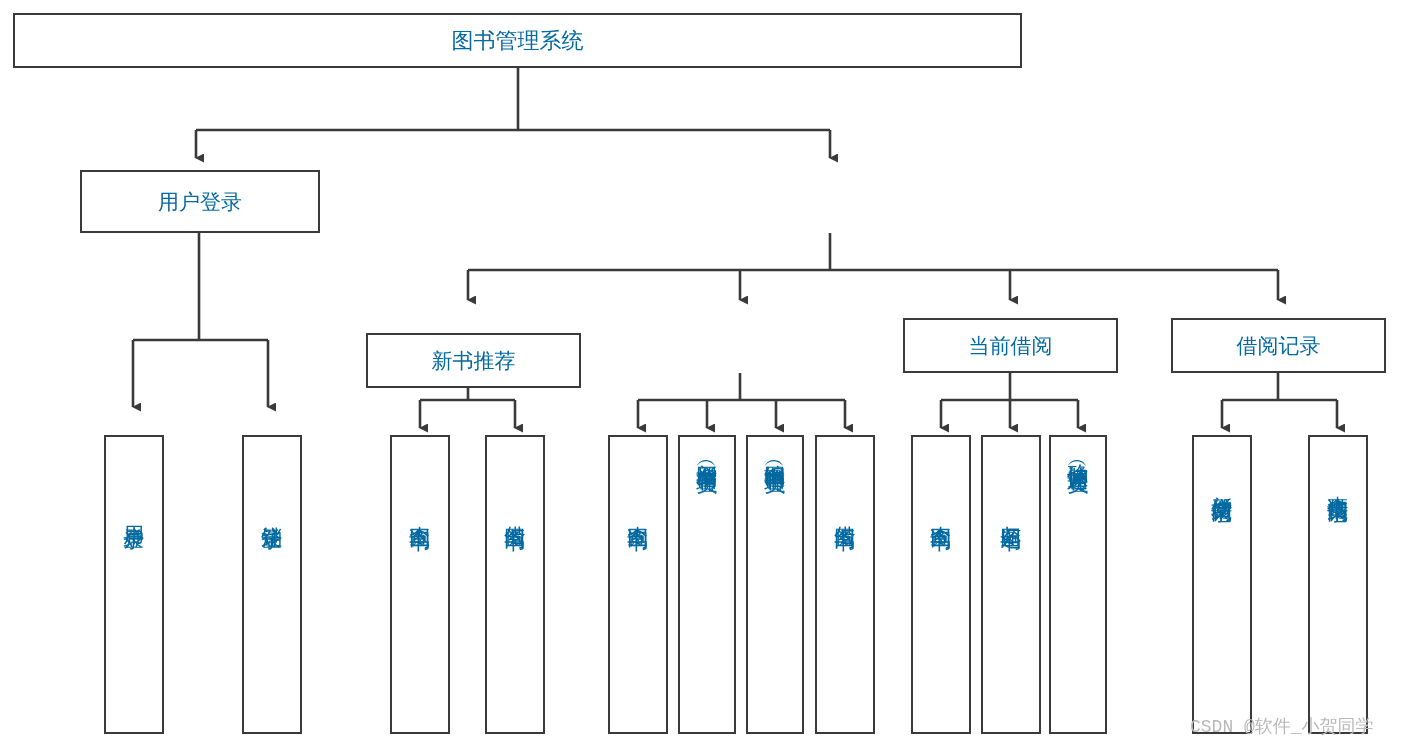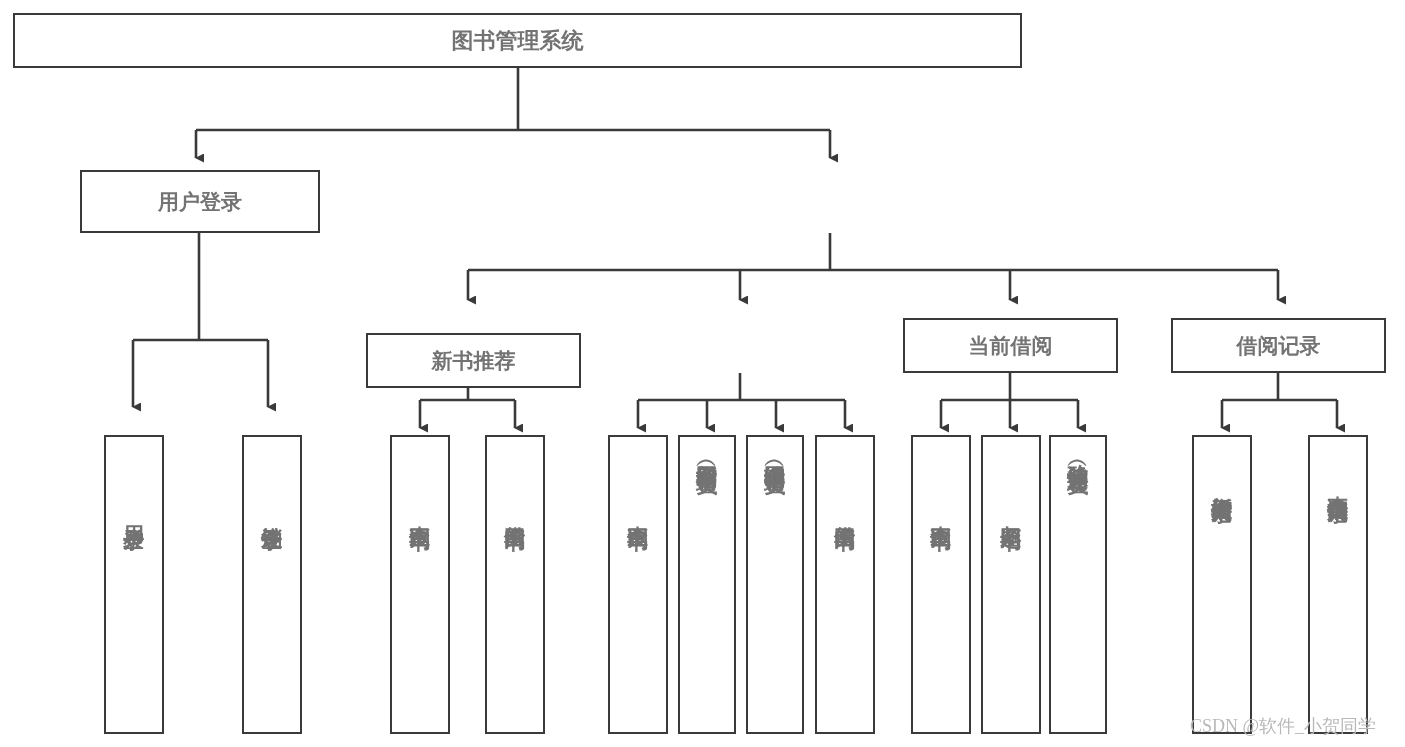"图书管理系统" .node .label { color: #737373 -> #0369a1; font-weight: bold -> none }
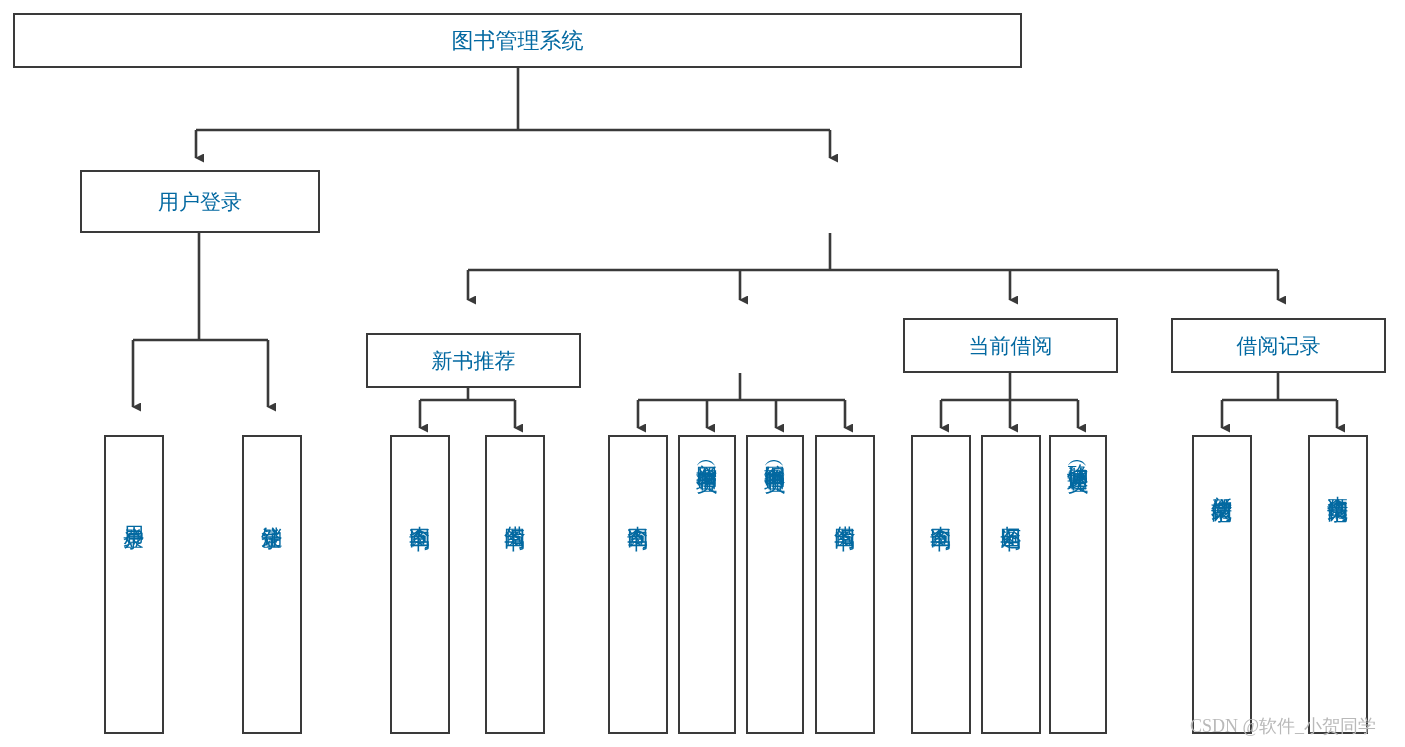"CSDN @软件_小贺同学" .watermark { font-family: Liberation Serif, serif -> Liberation Mono, monospace }
